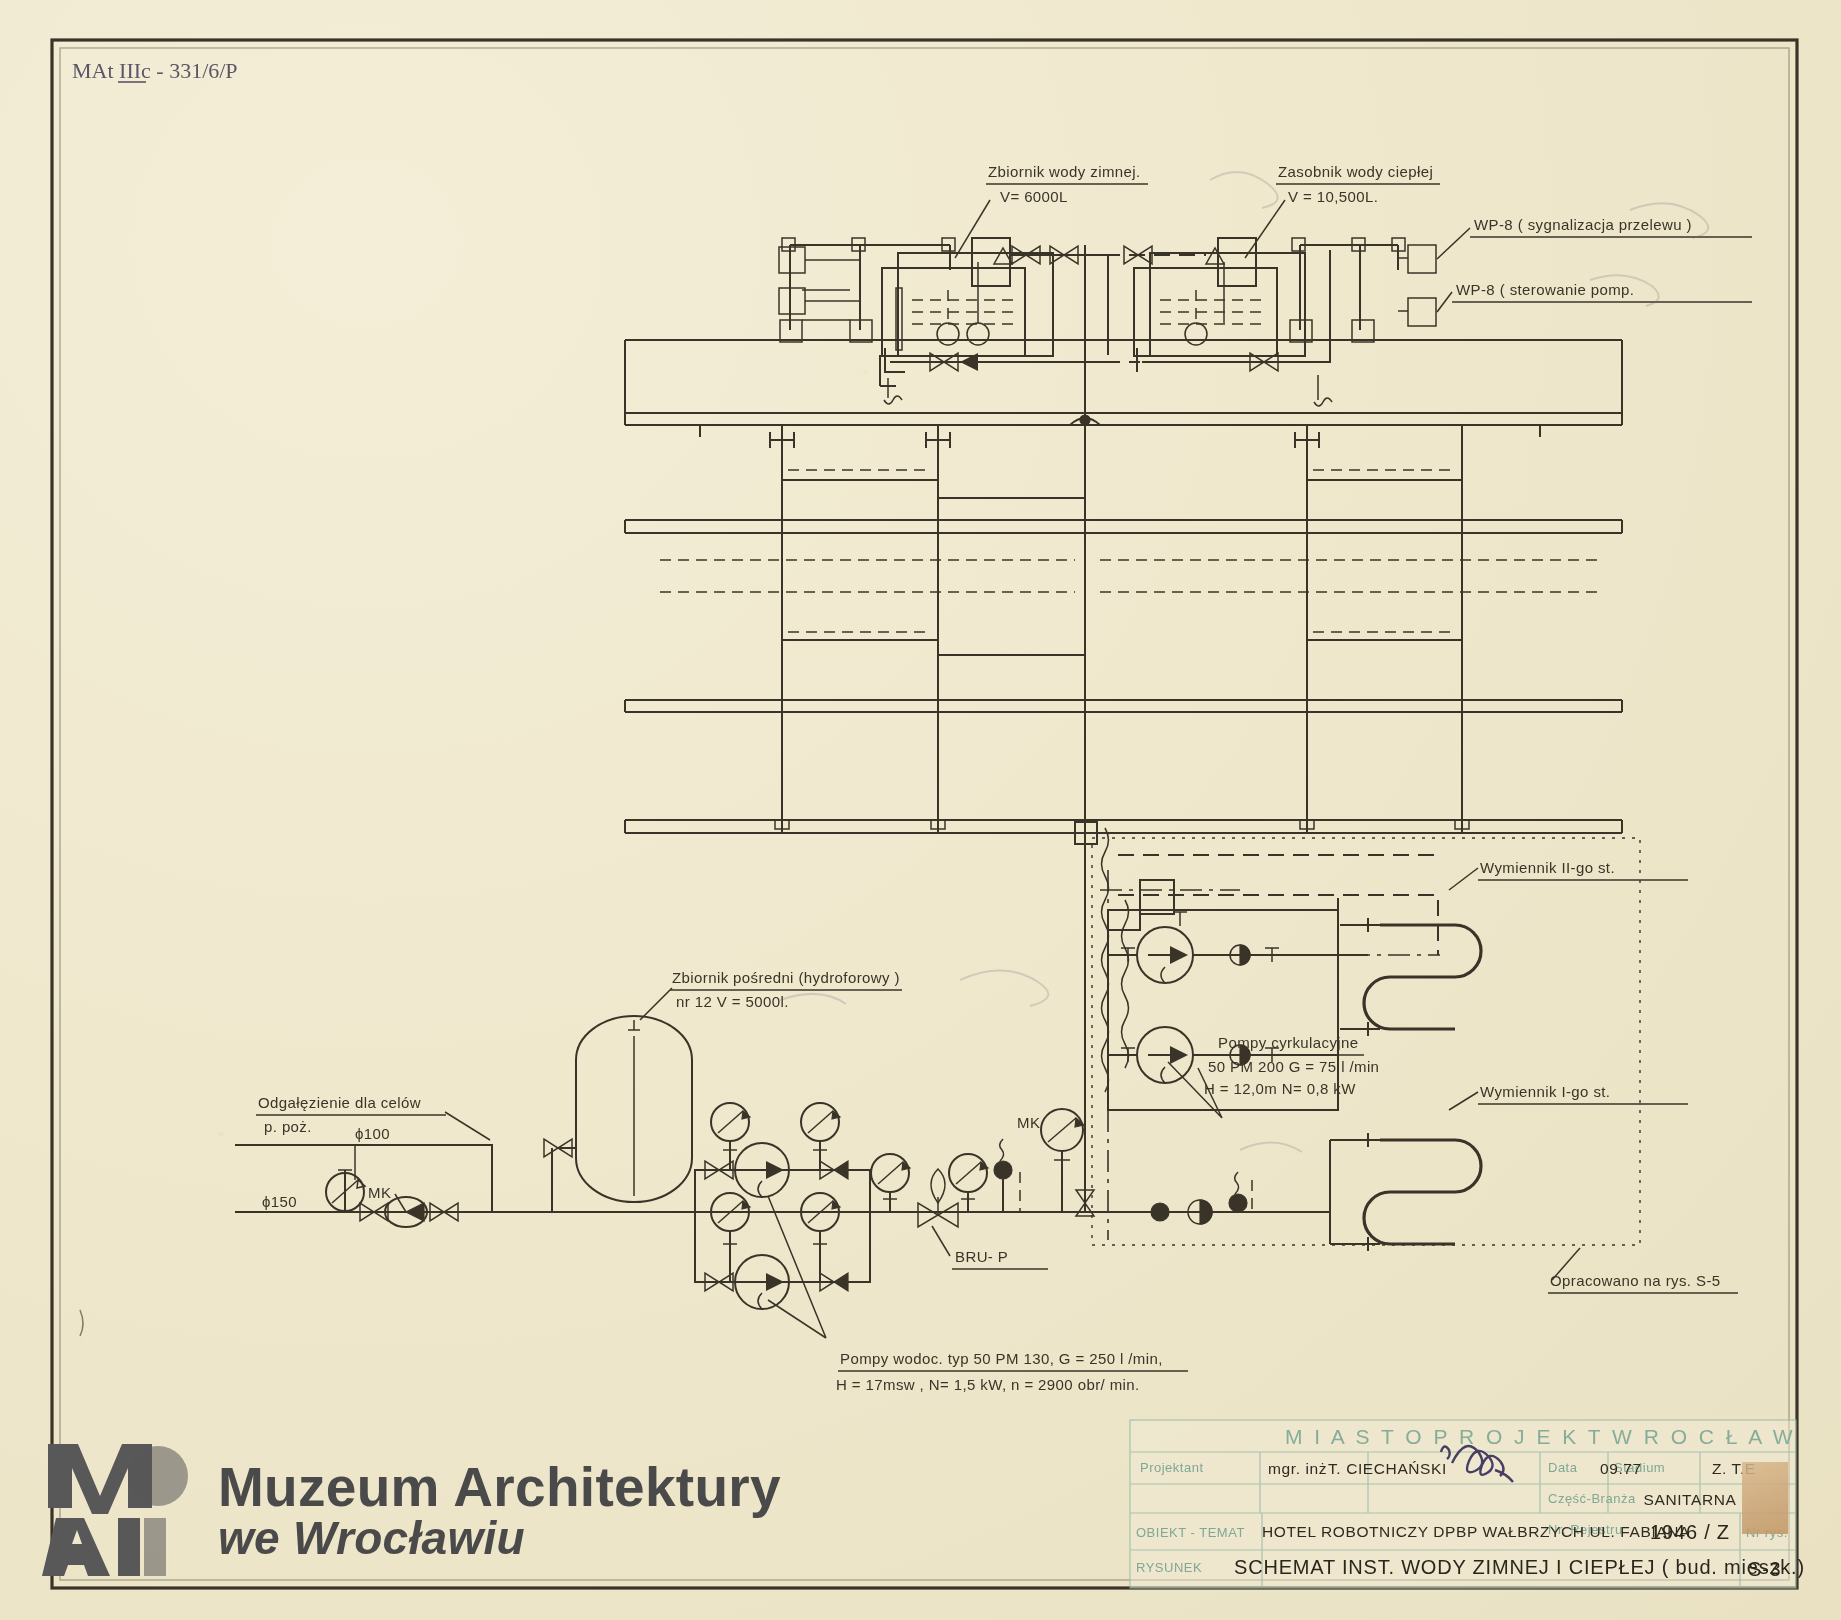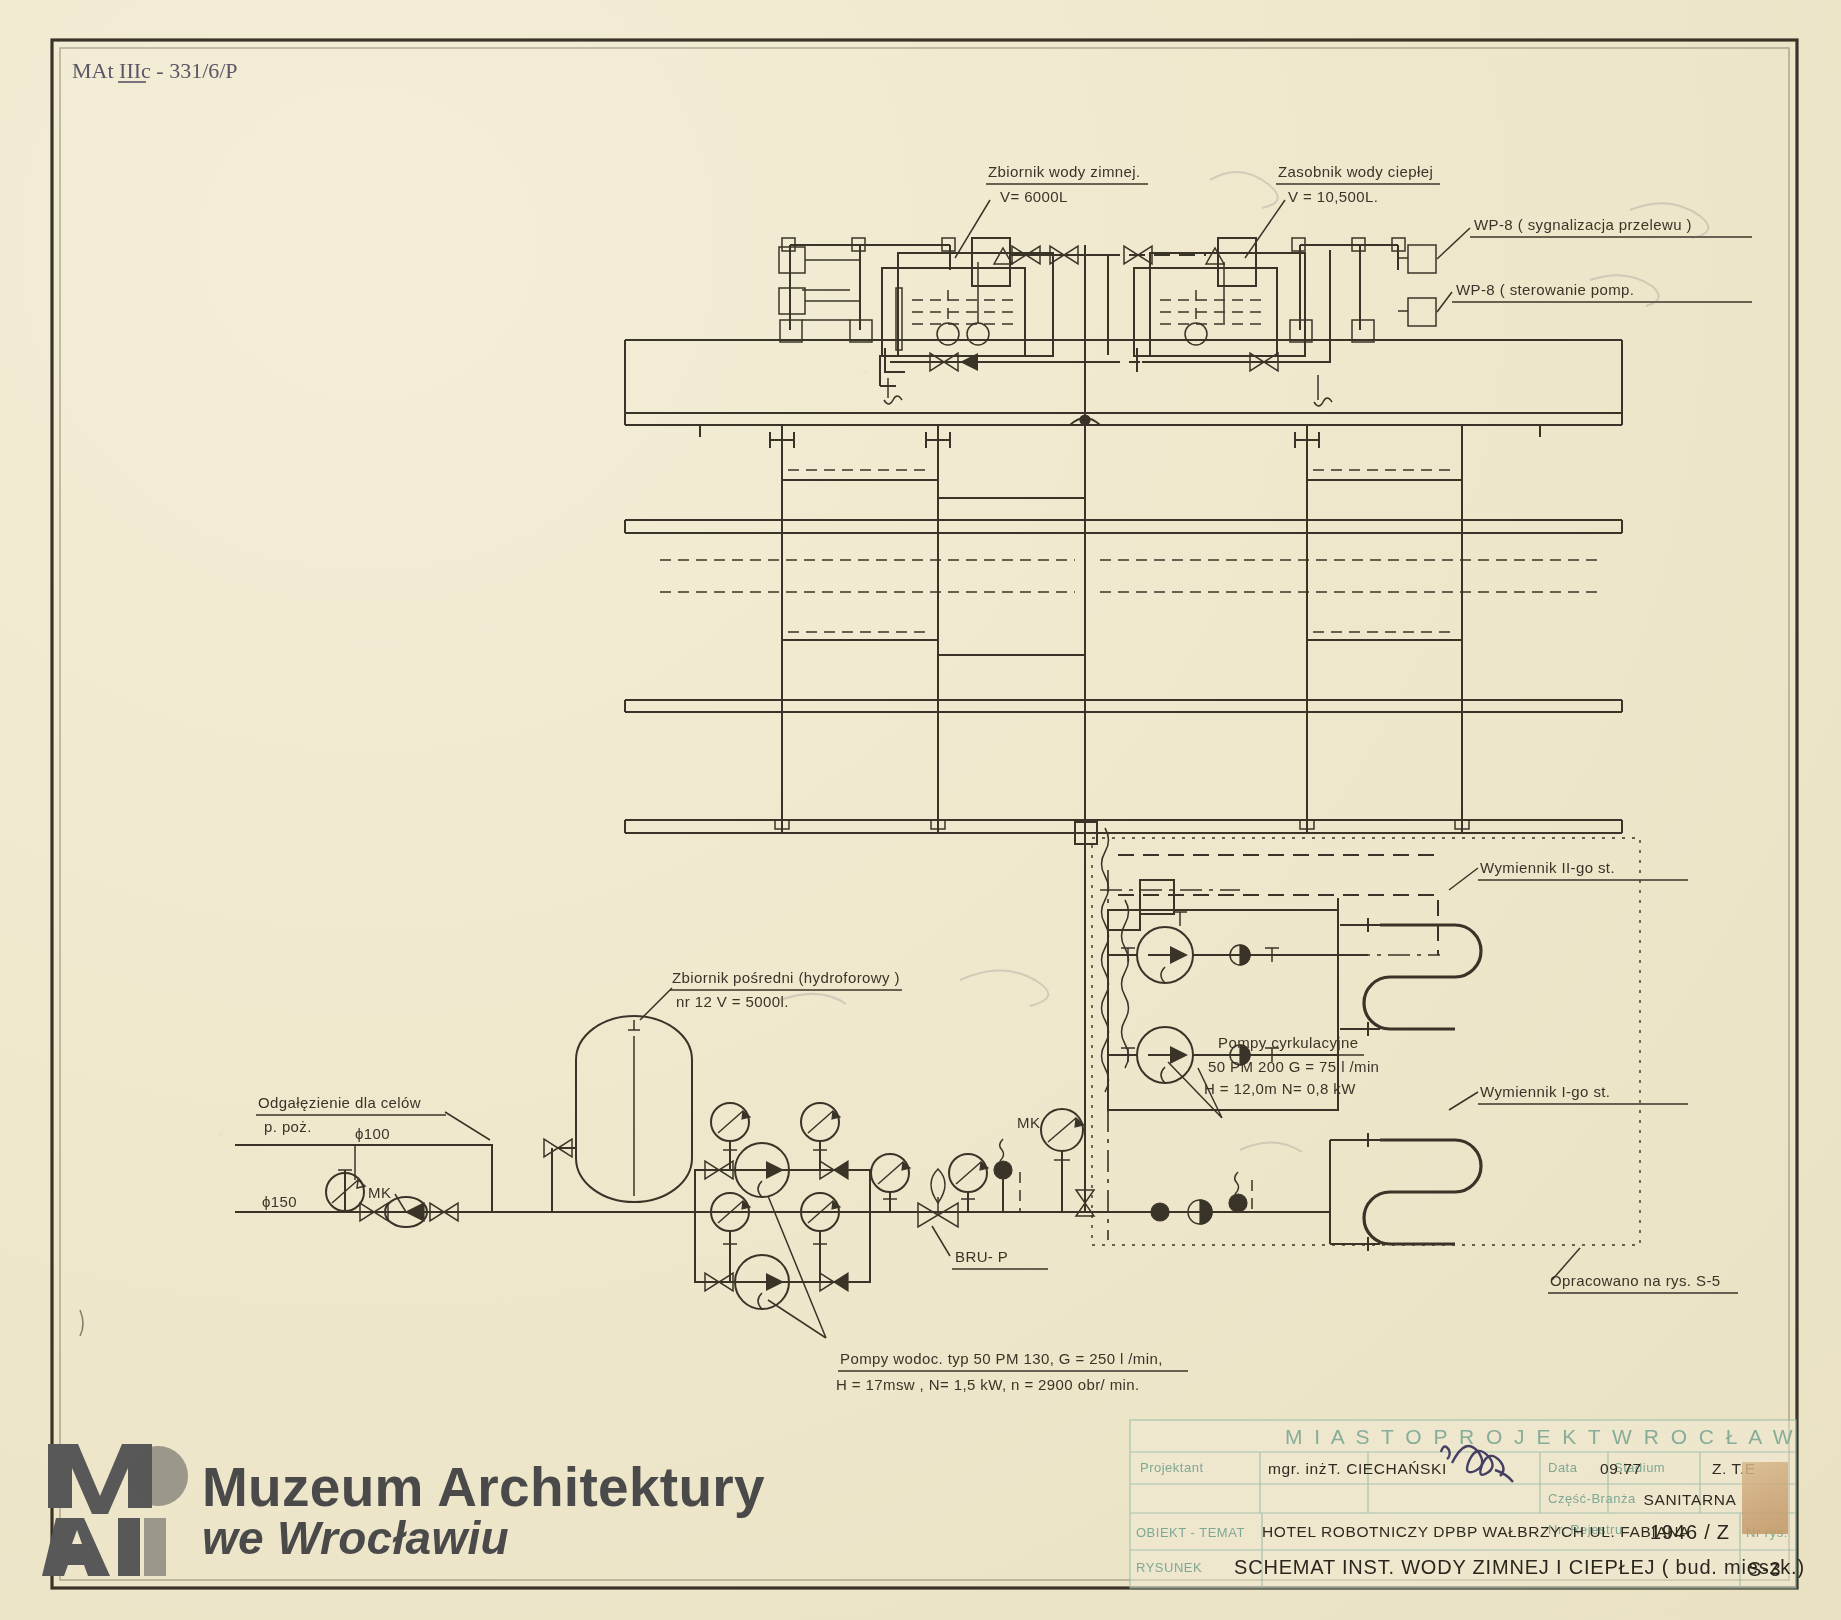"Muzeum Architektury" .wm { gap: 12px -> 28px }
